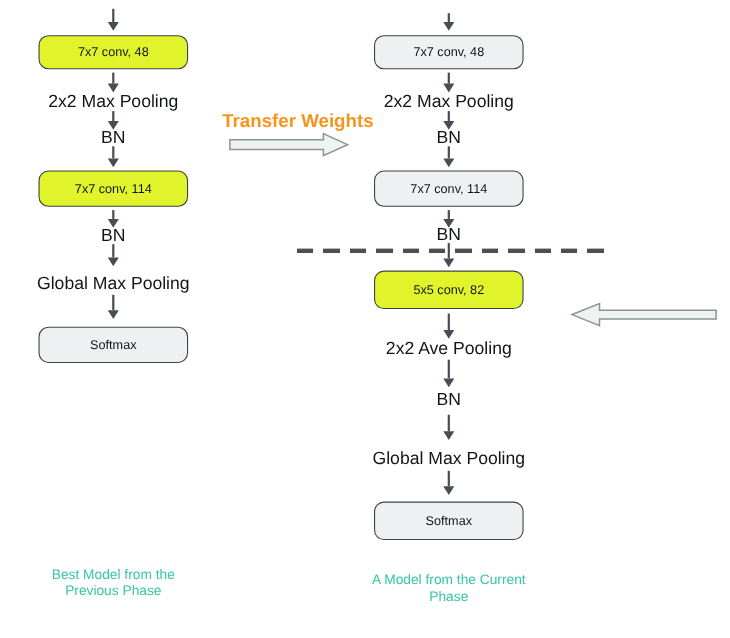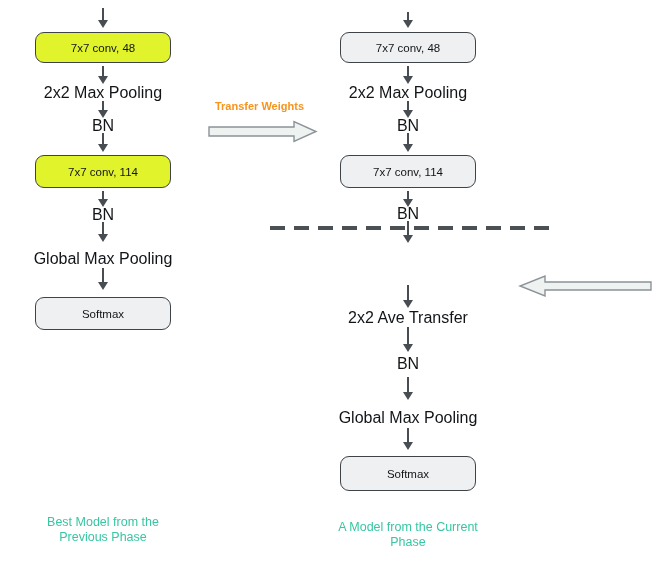"Transfer Weights" .orange-label { font-size: 11px -> 17px }
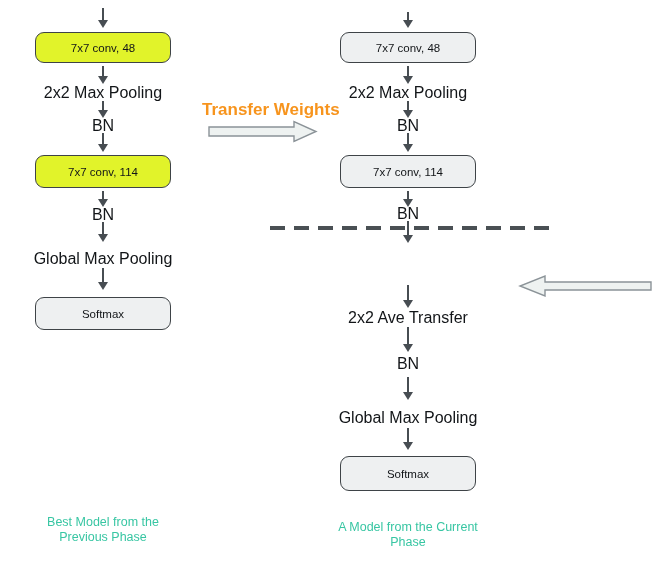"5x5 conv, 82" div.node { html: none -> <div>5x5 conv, 82</div> }
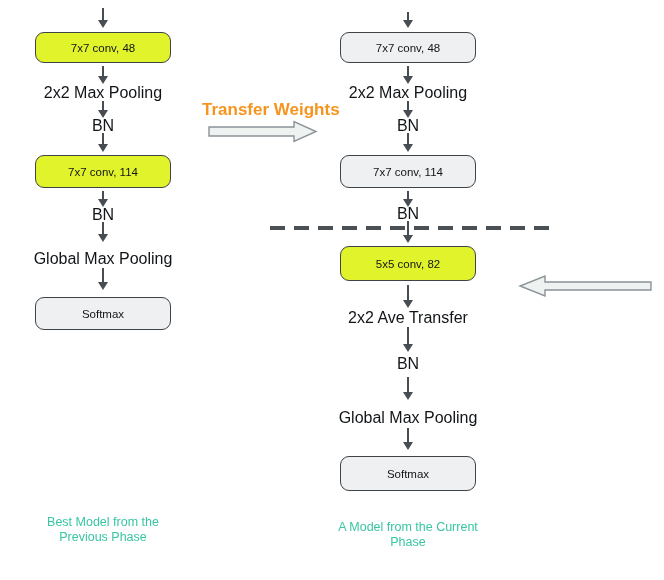"2x2 Ave Transfer" div.node { text: Transfer -> Pooling }
